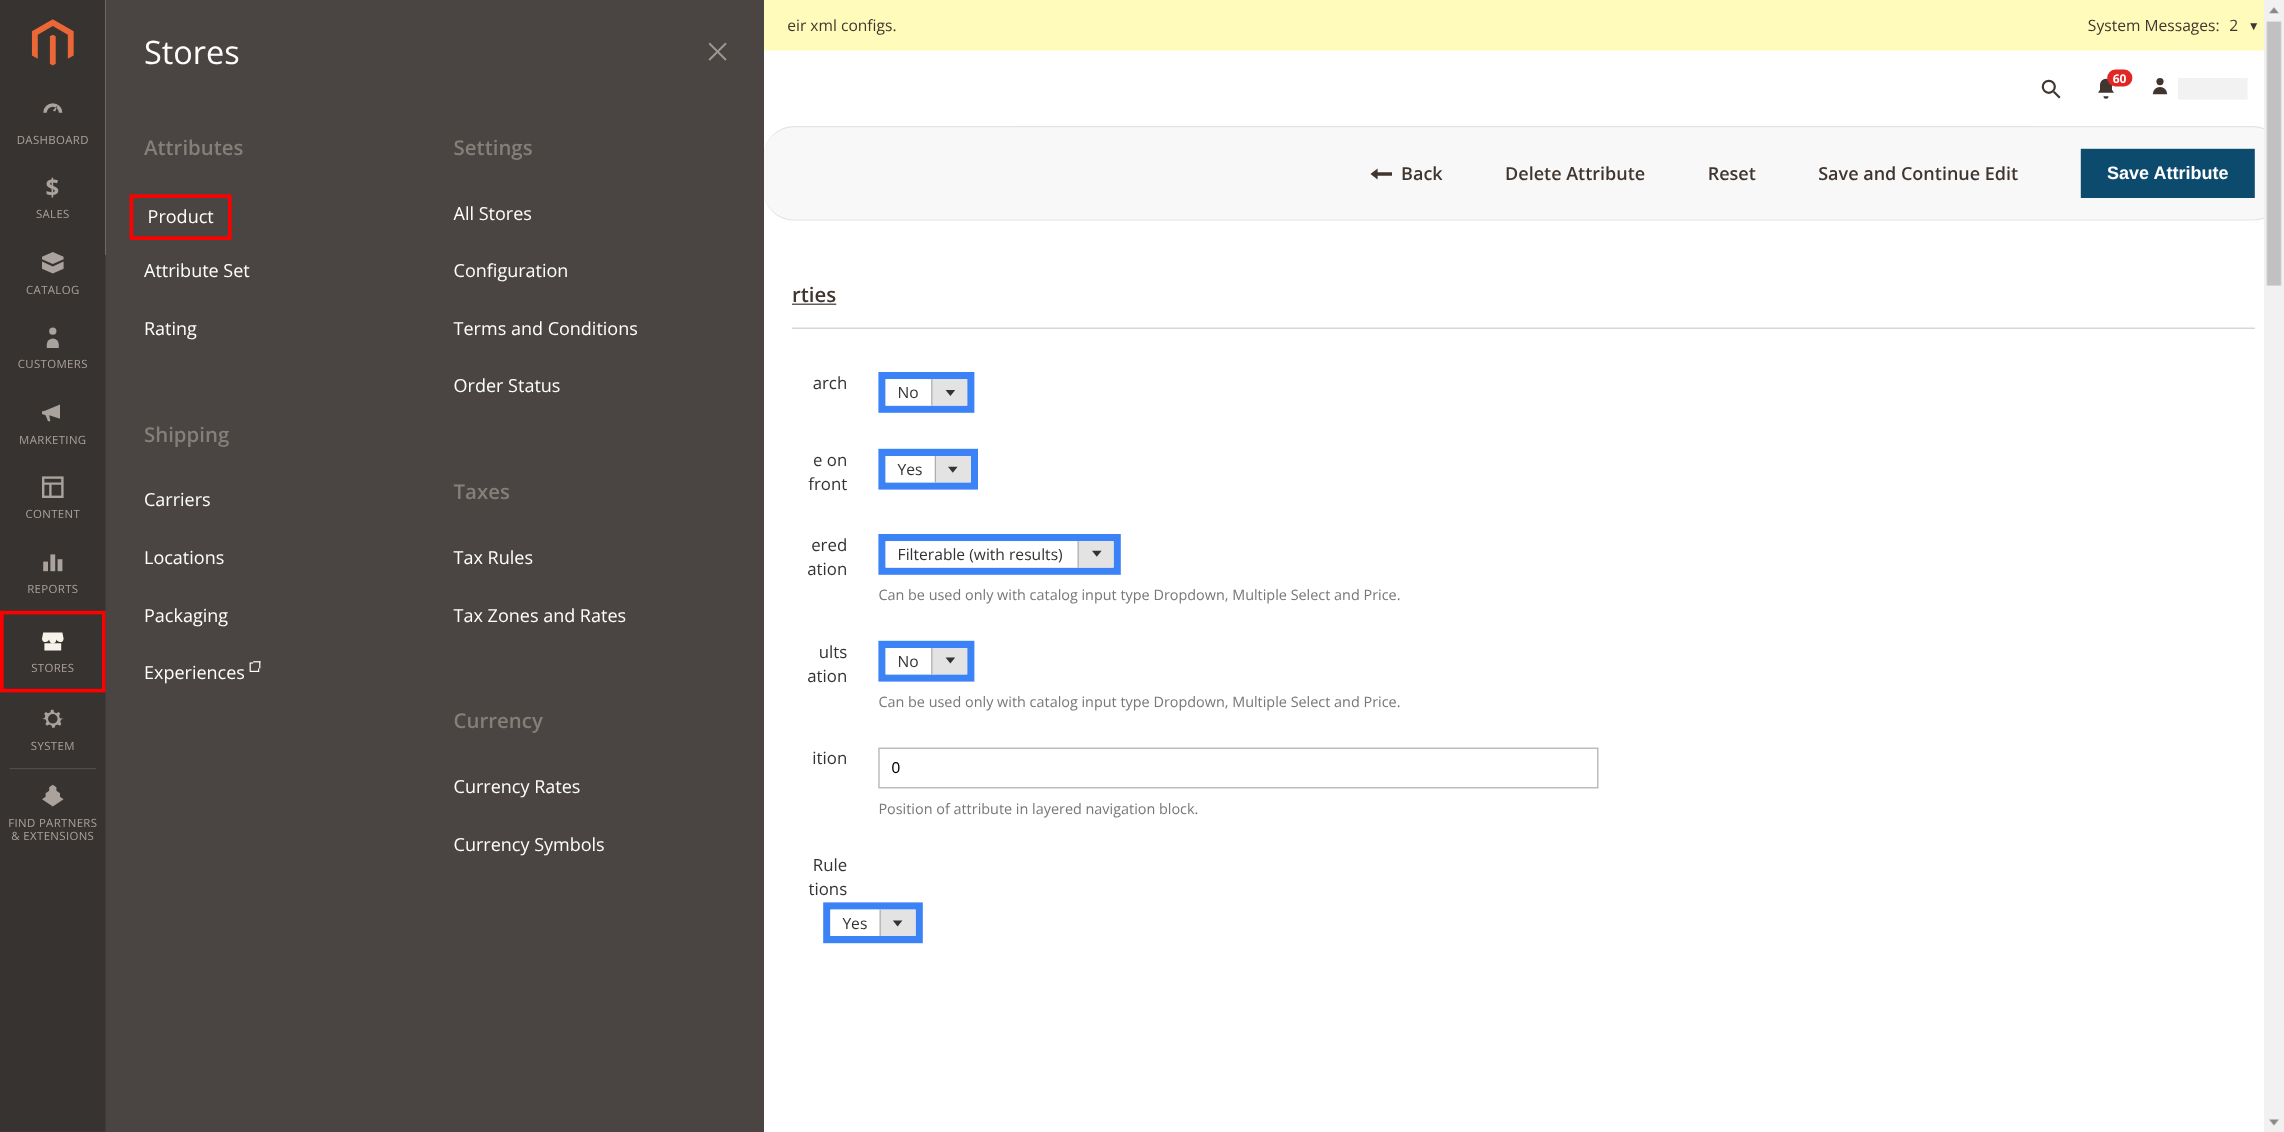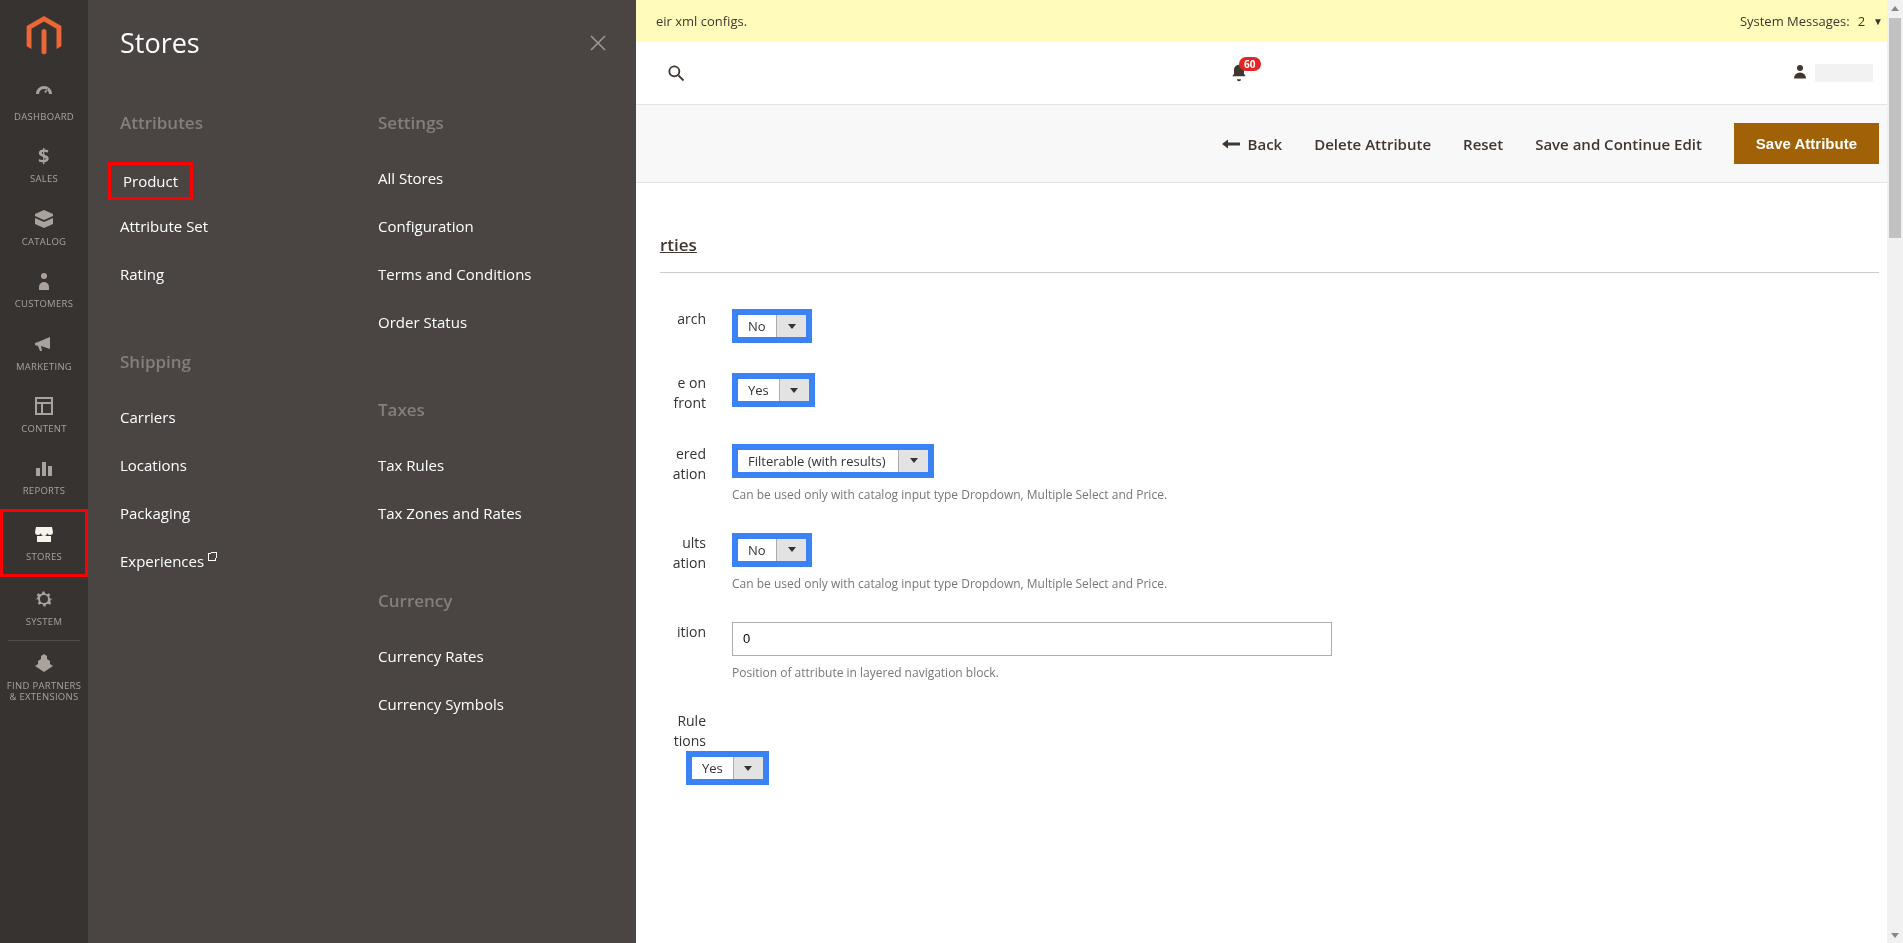"60" .header { justify-content: space-between -> flex-end }
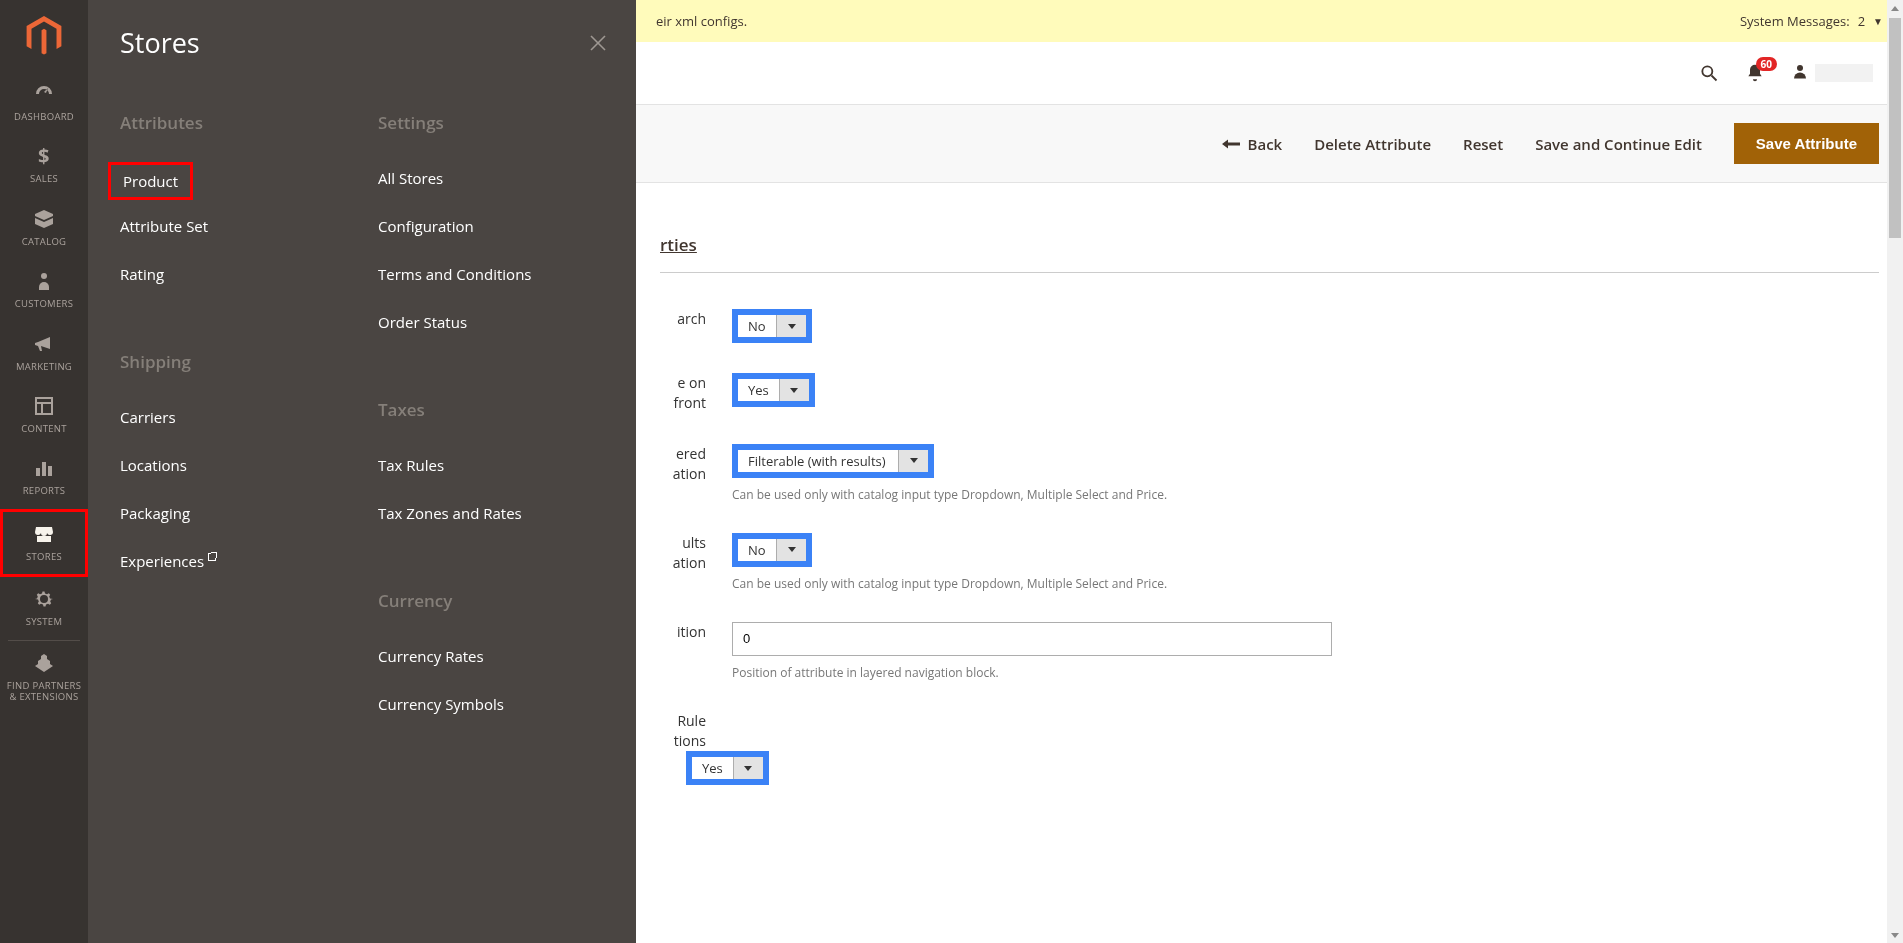"Back" .toolbar { border-radius: none -> 26px; gap: 32px -> 52px }
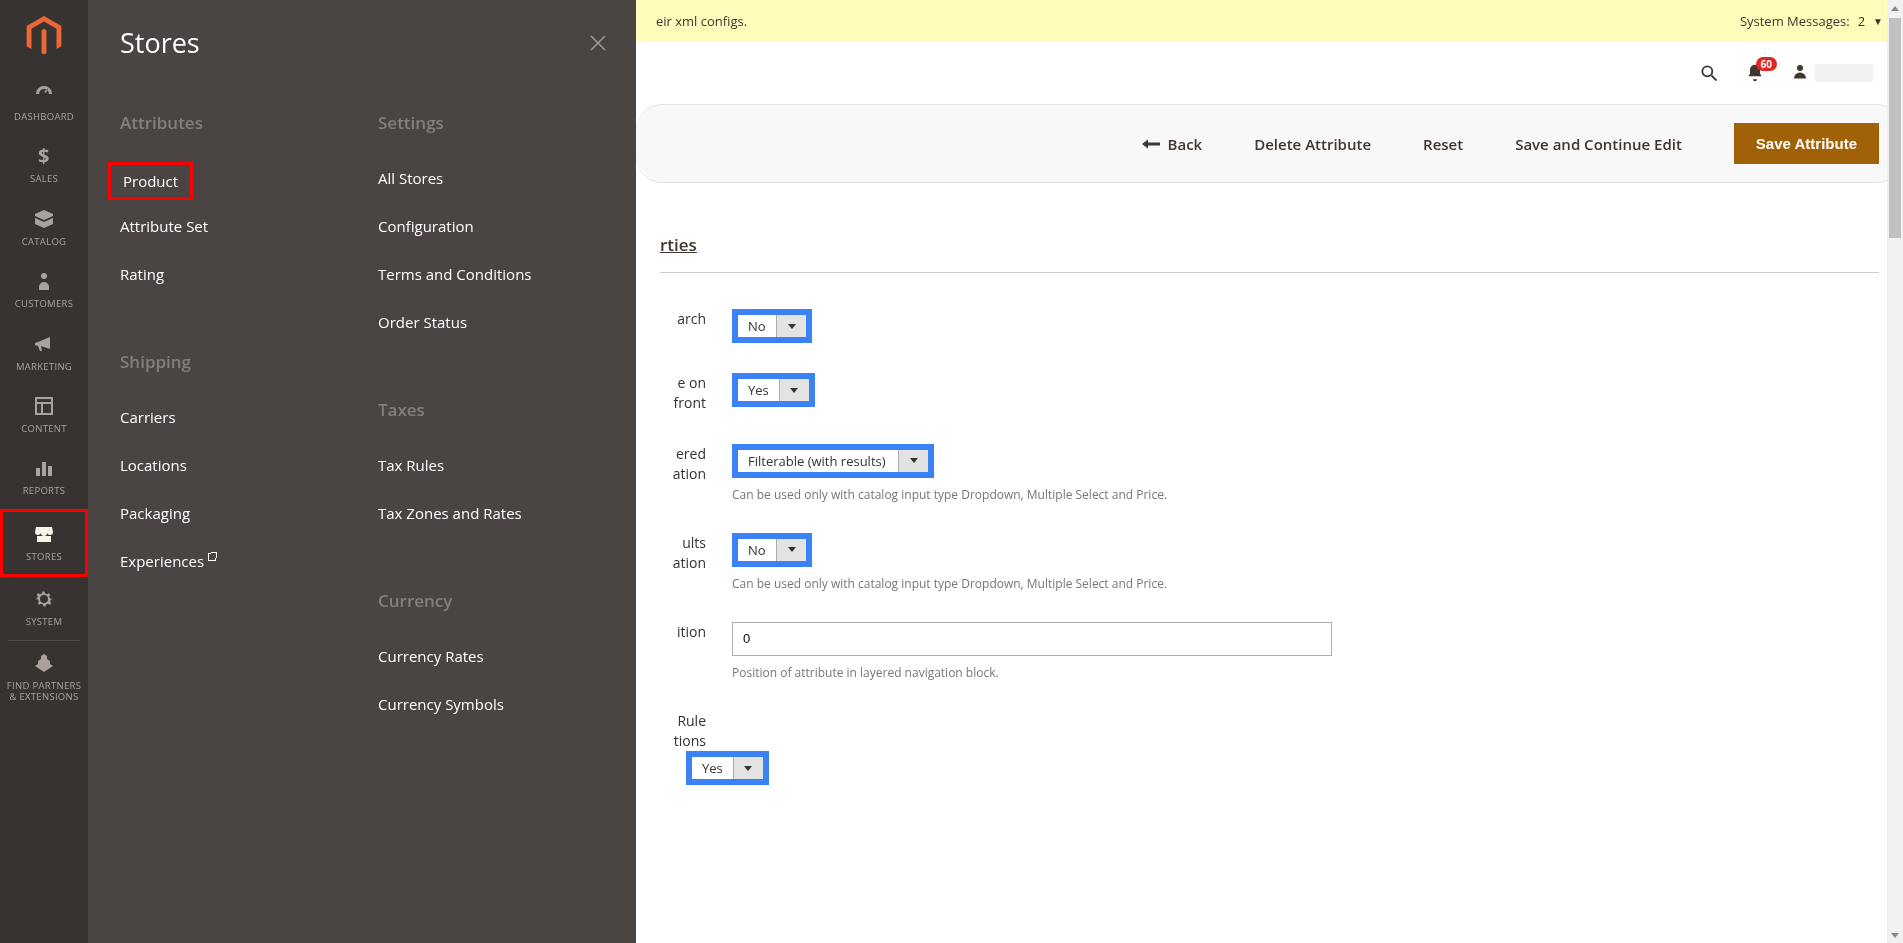"Save Attribute" .btn-primary { background: #a16207 -> #0c4a6e }
